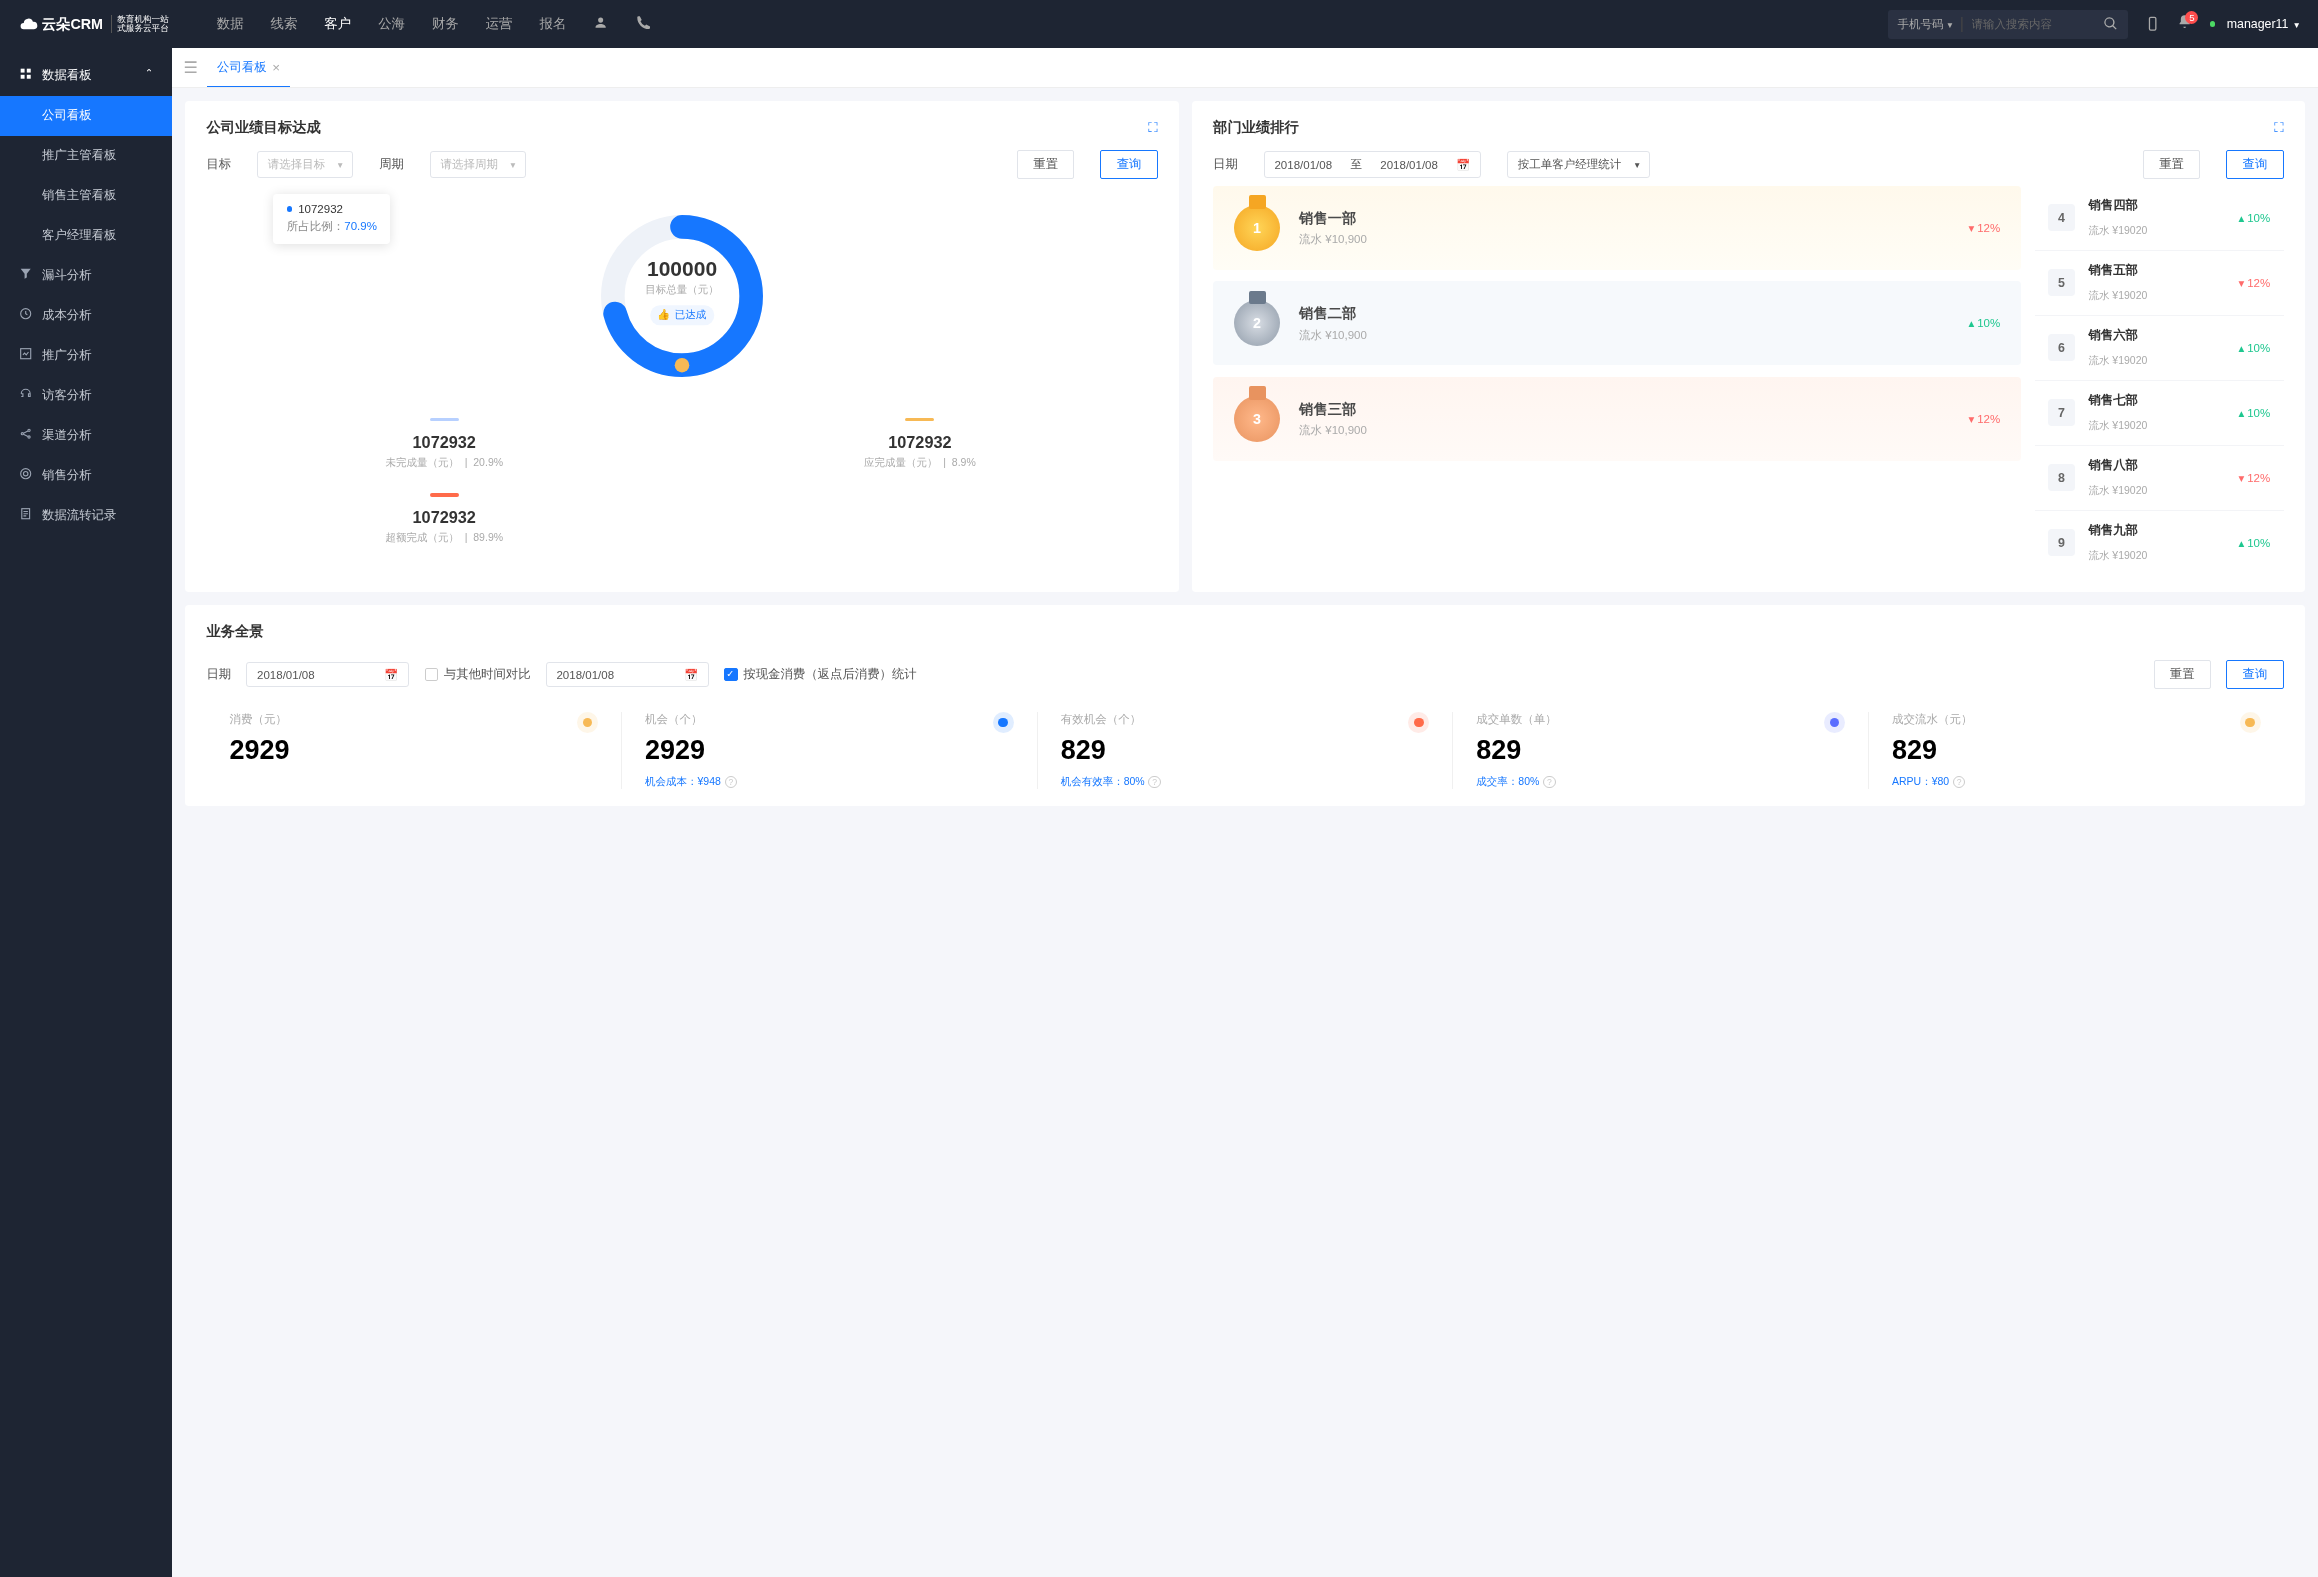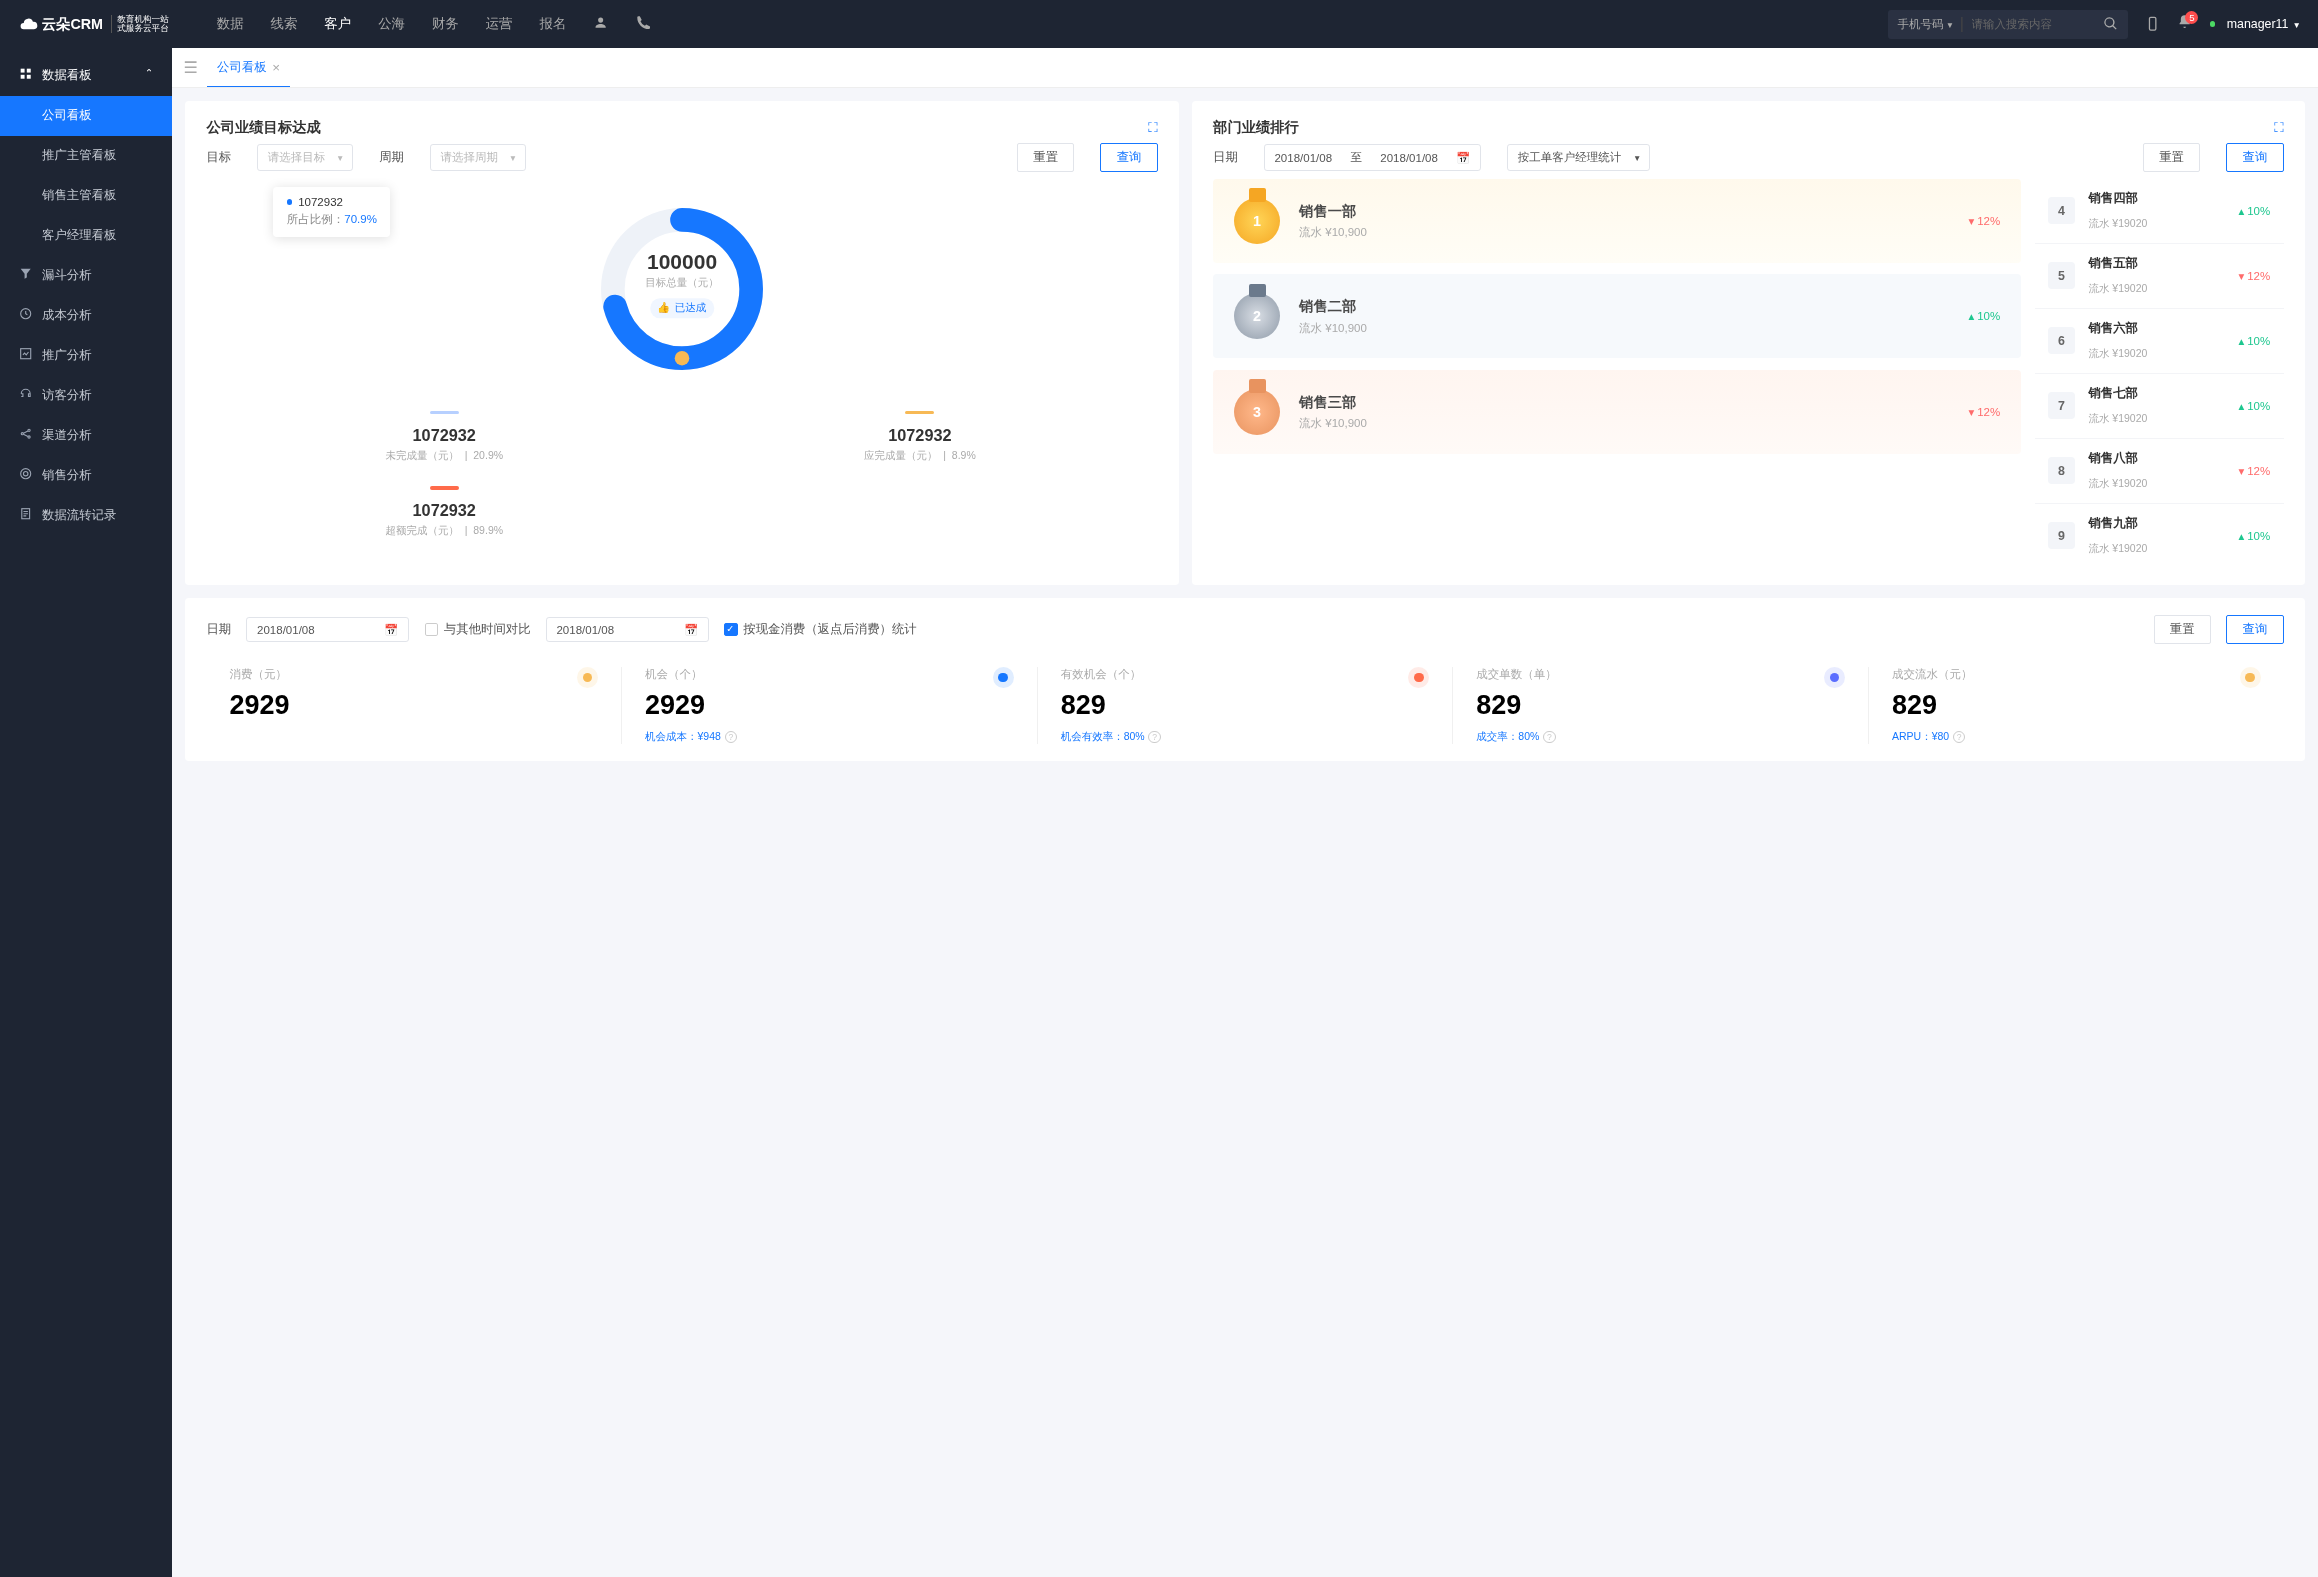"公司业绩目标达成" .card-hd { margin-bottom: 6px -> 13px }
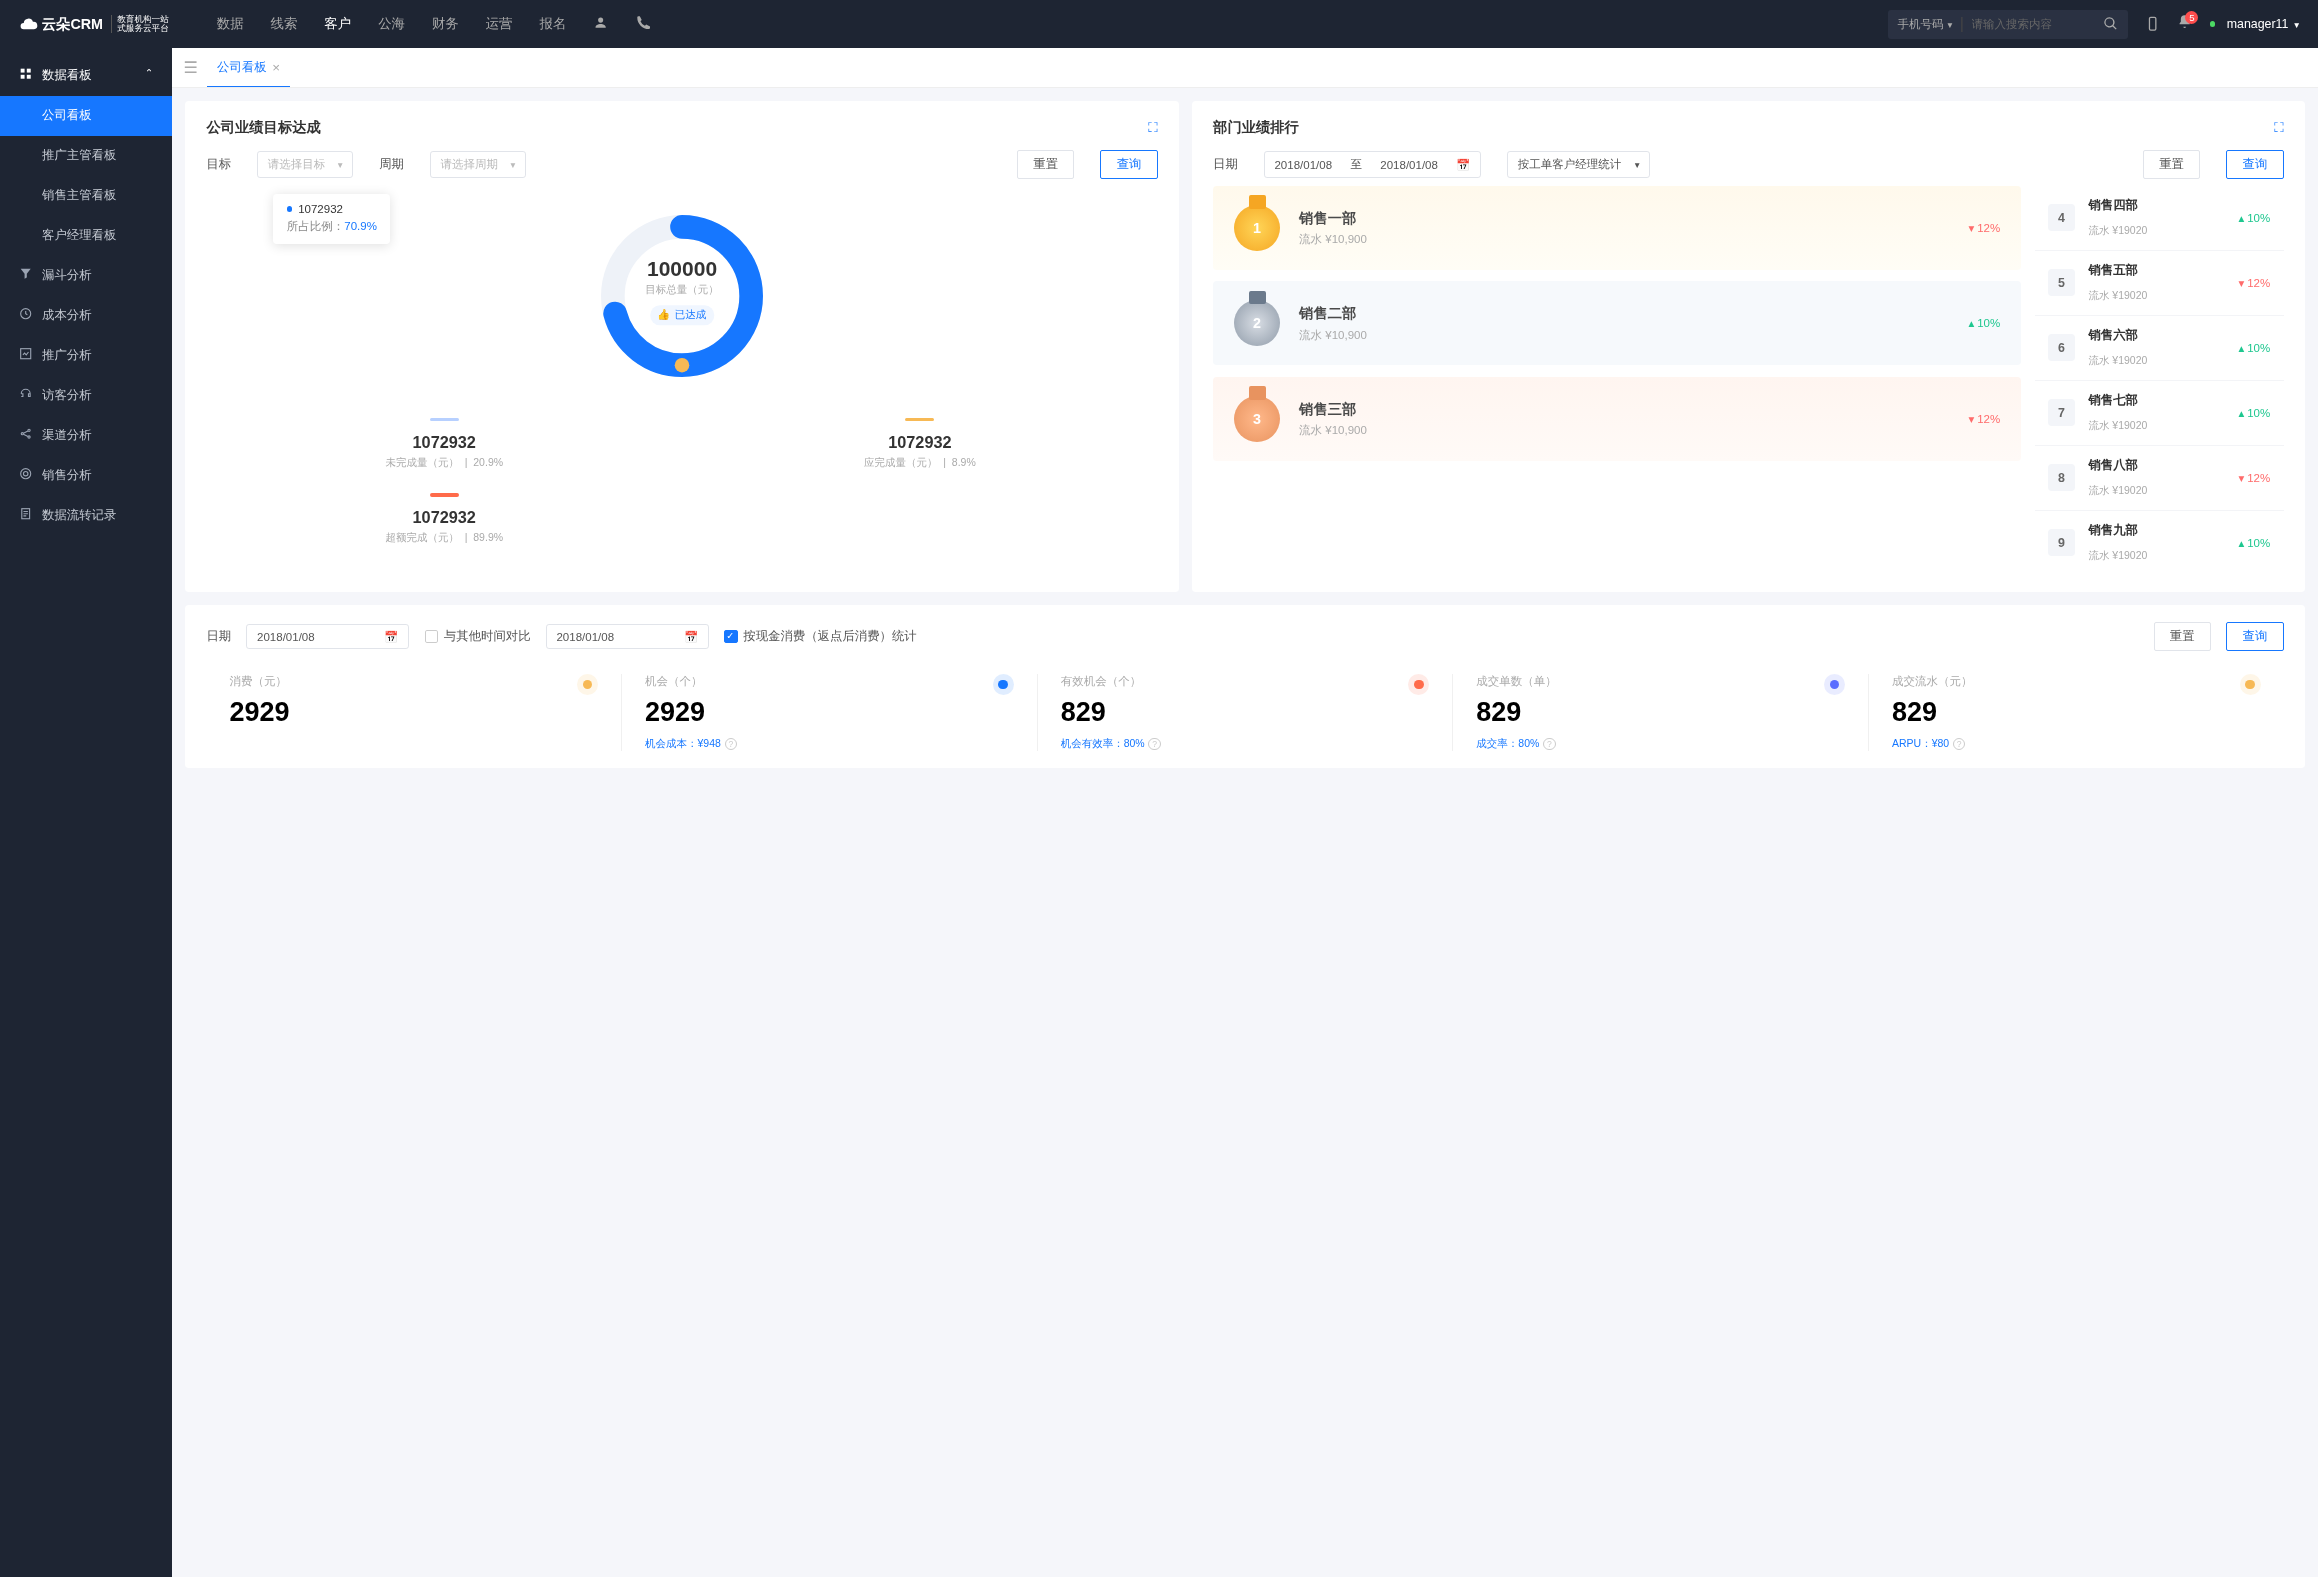"业务全景" div.card-hd { html: none -> <div> <span>业务全景</span> </div> }
